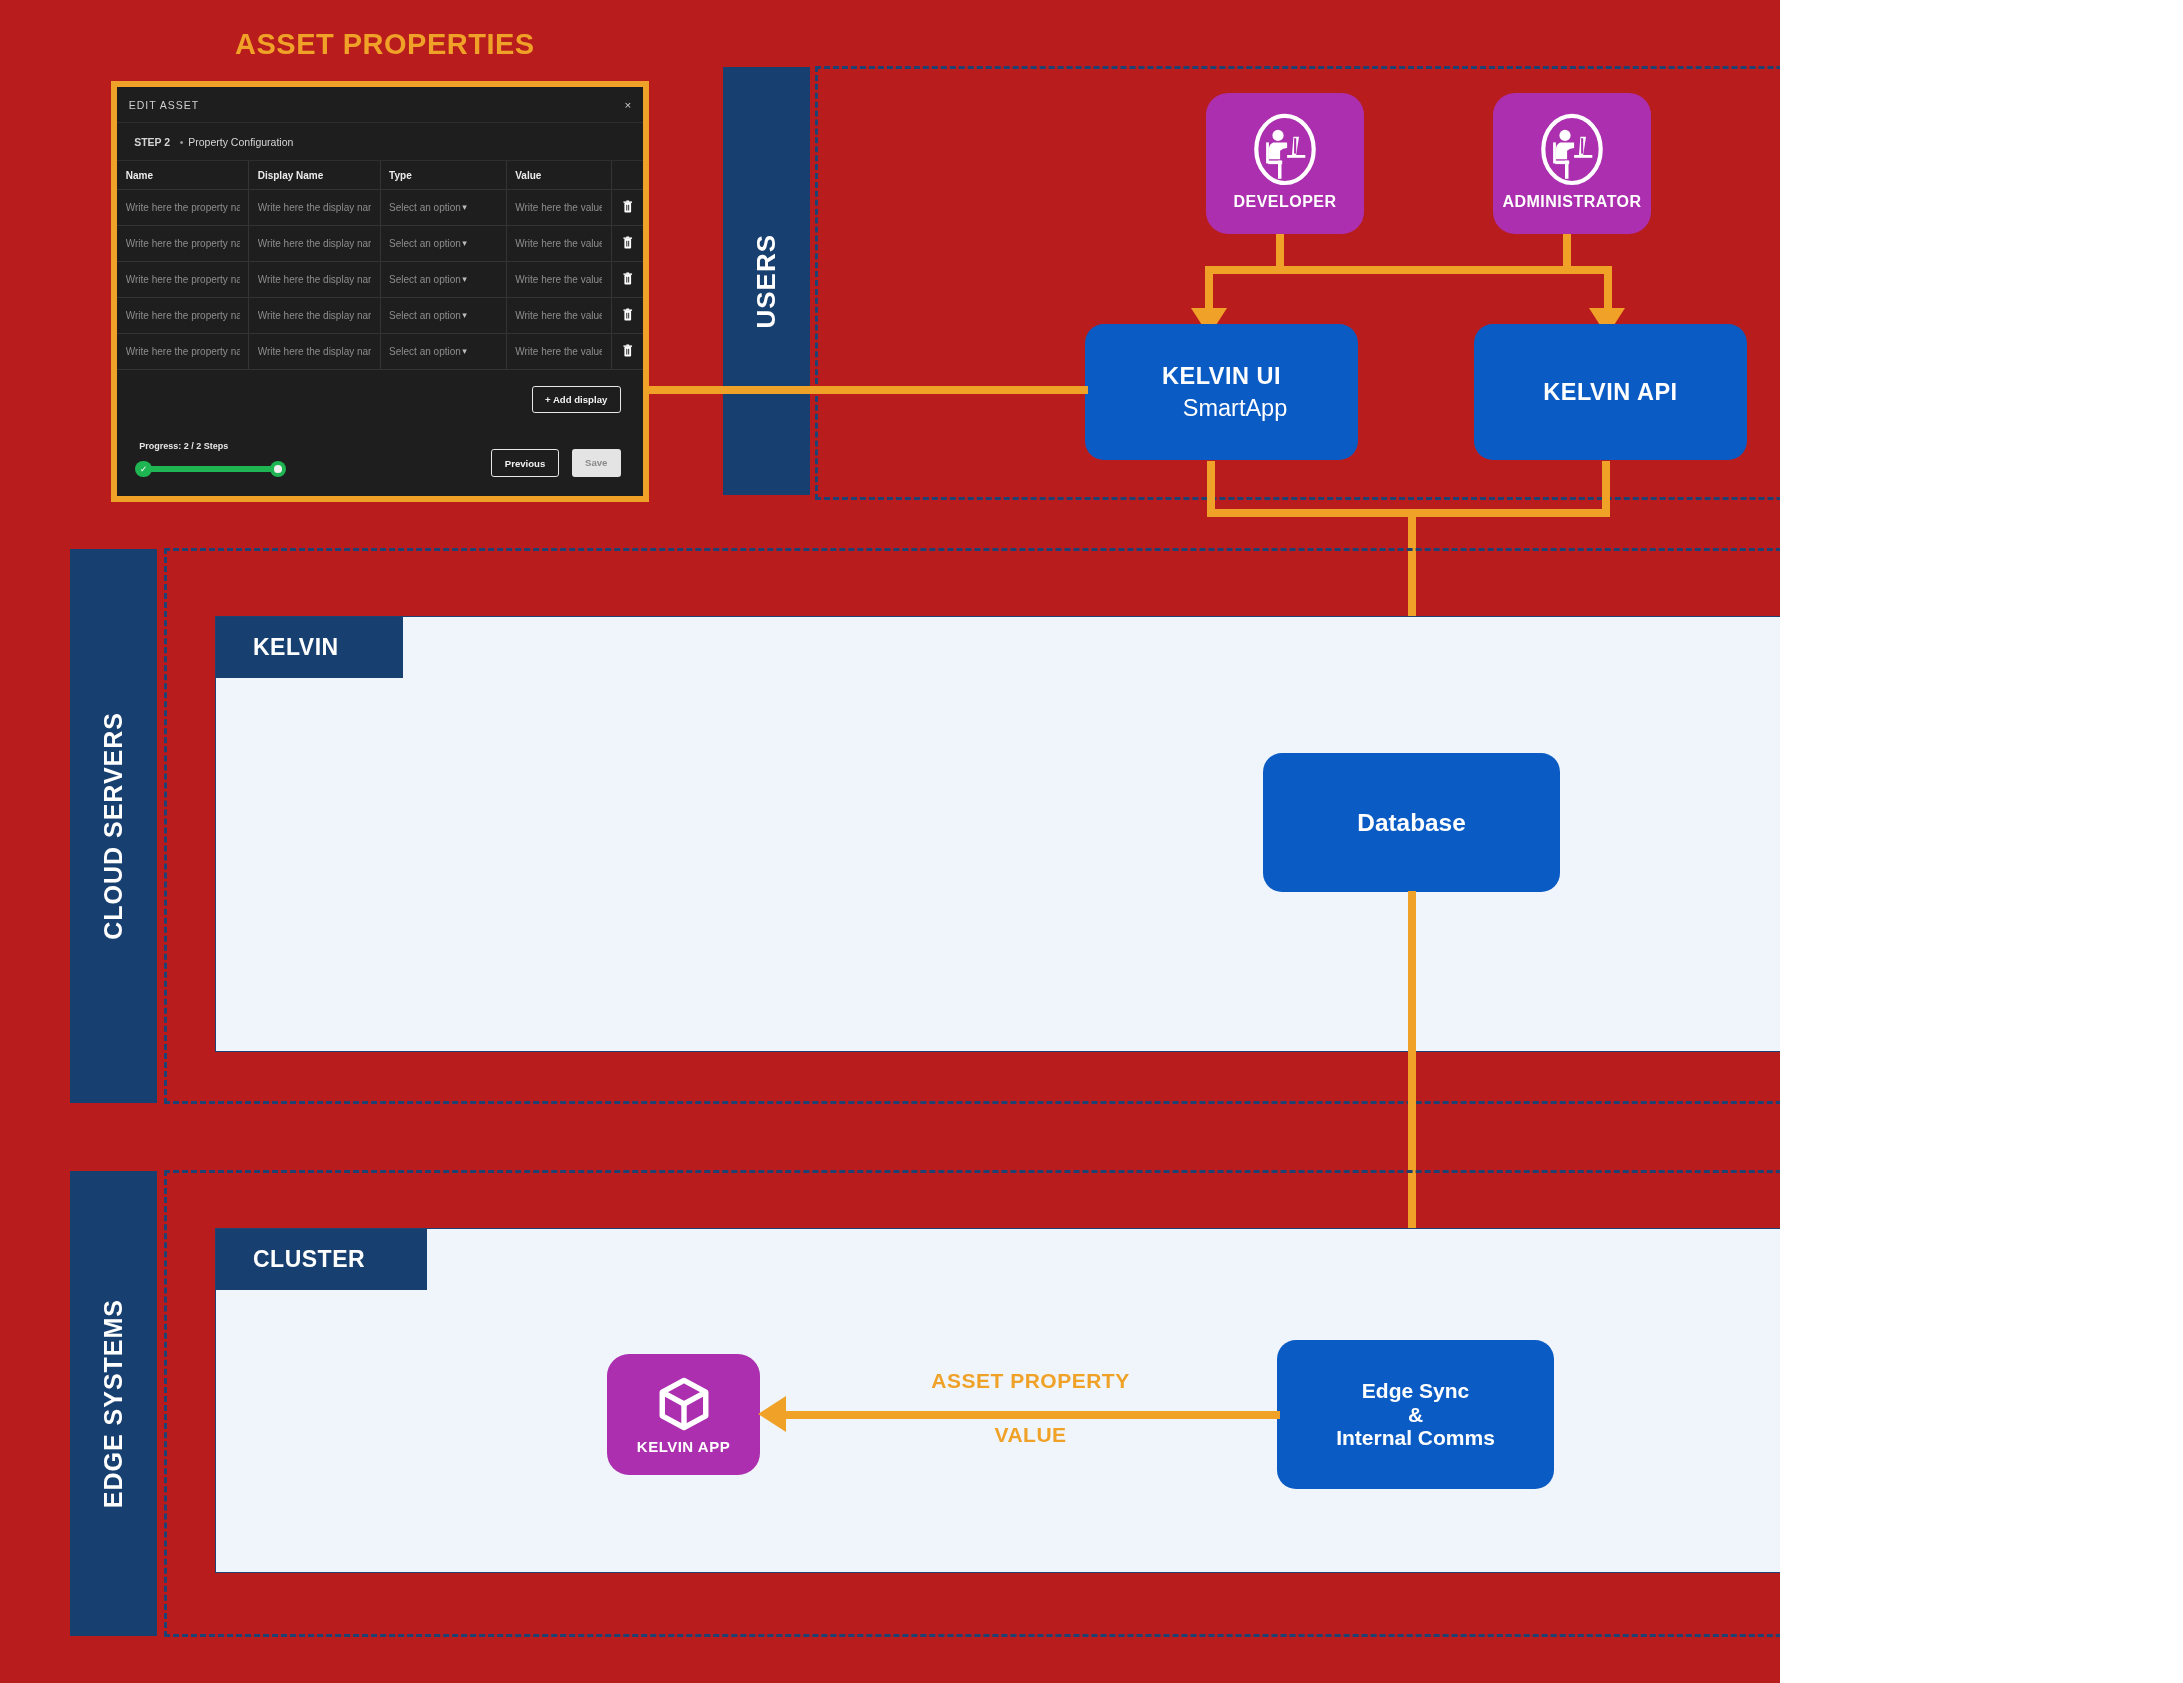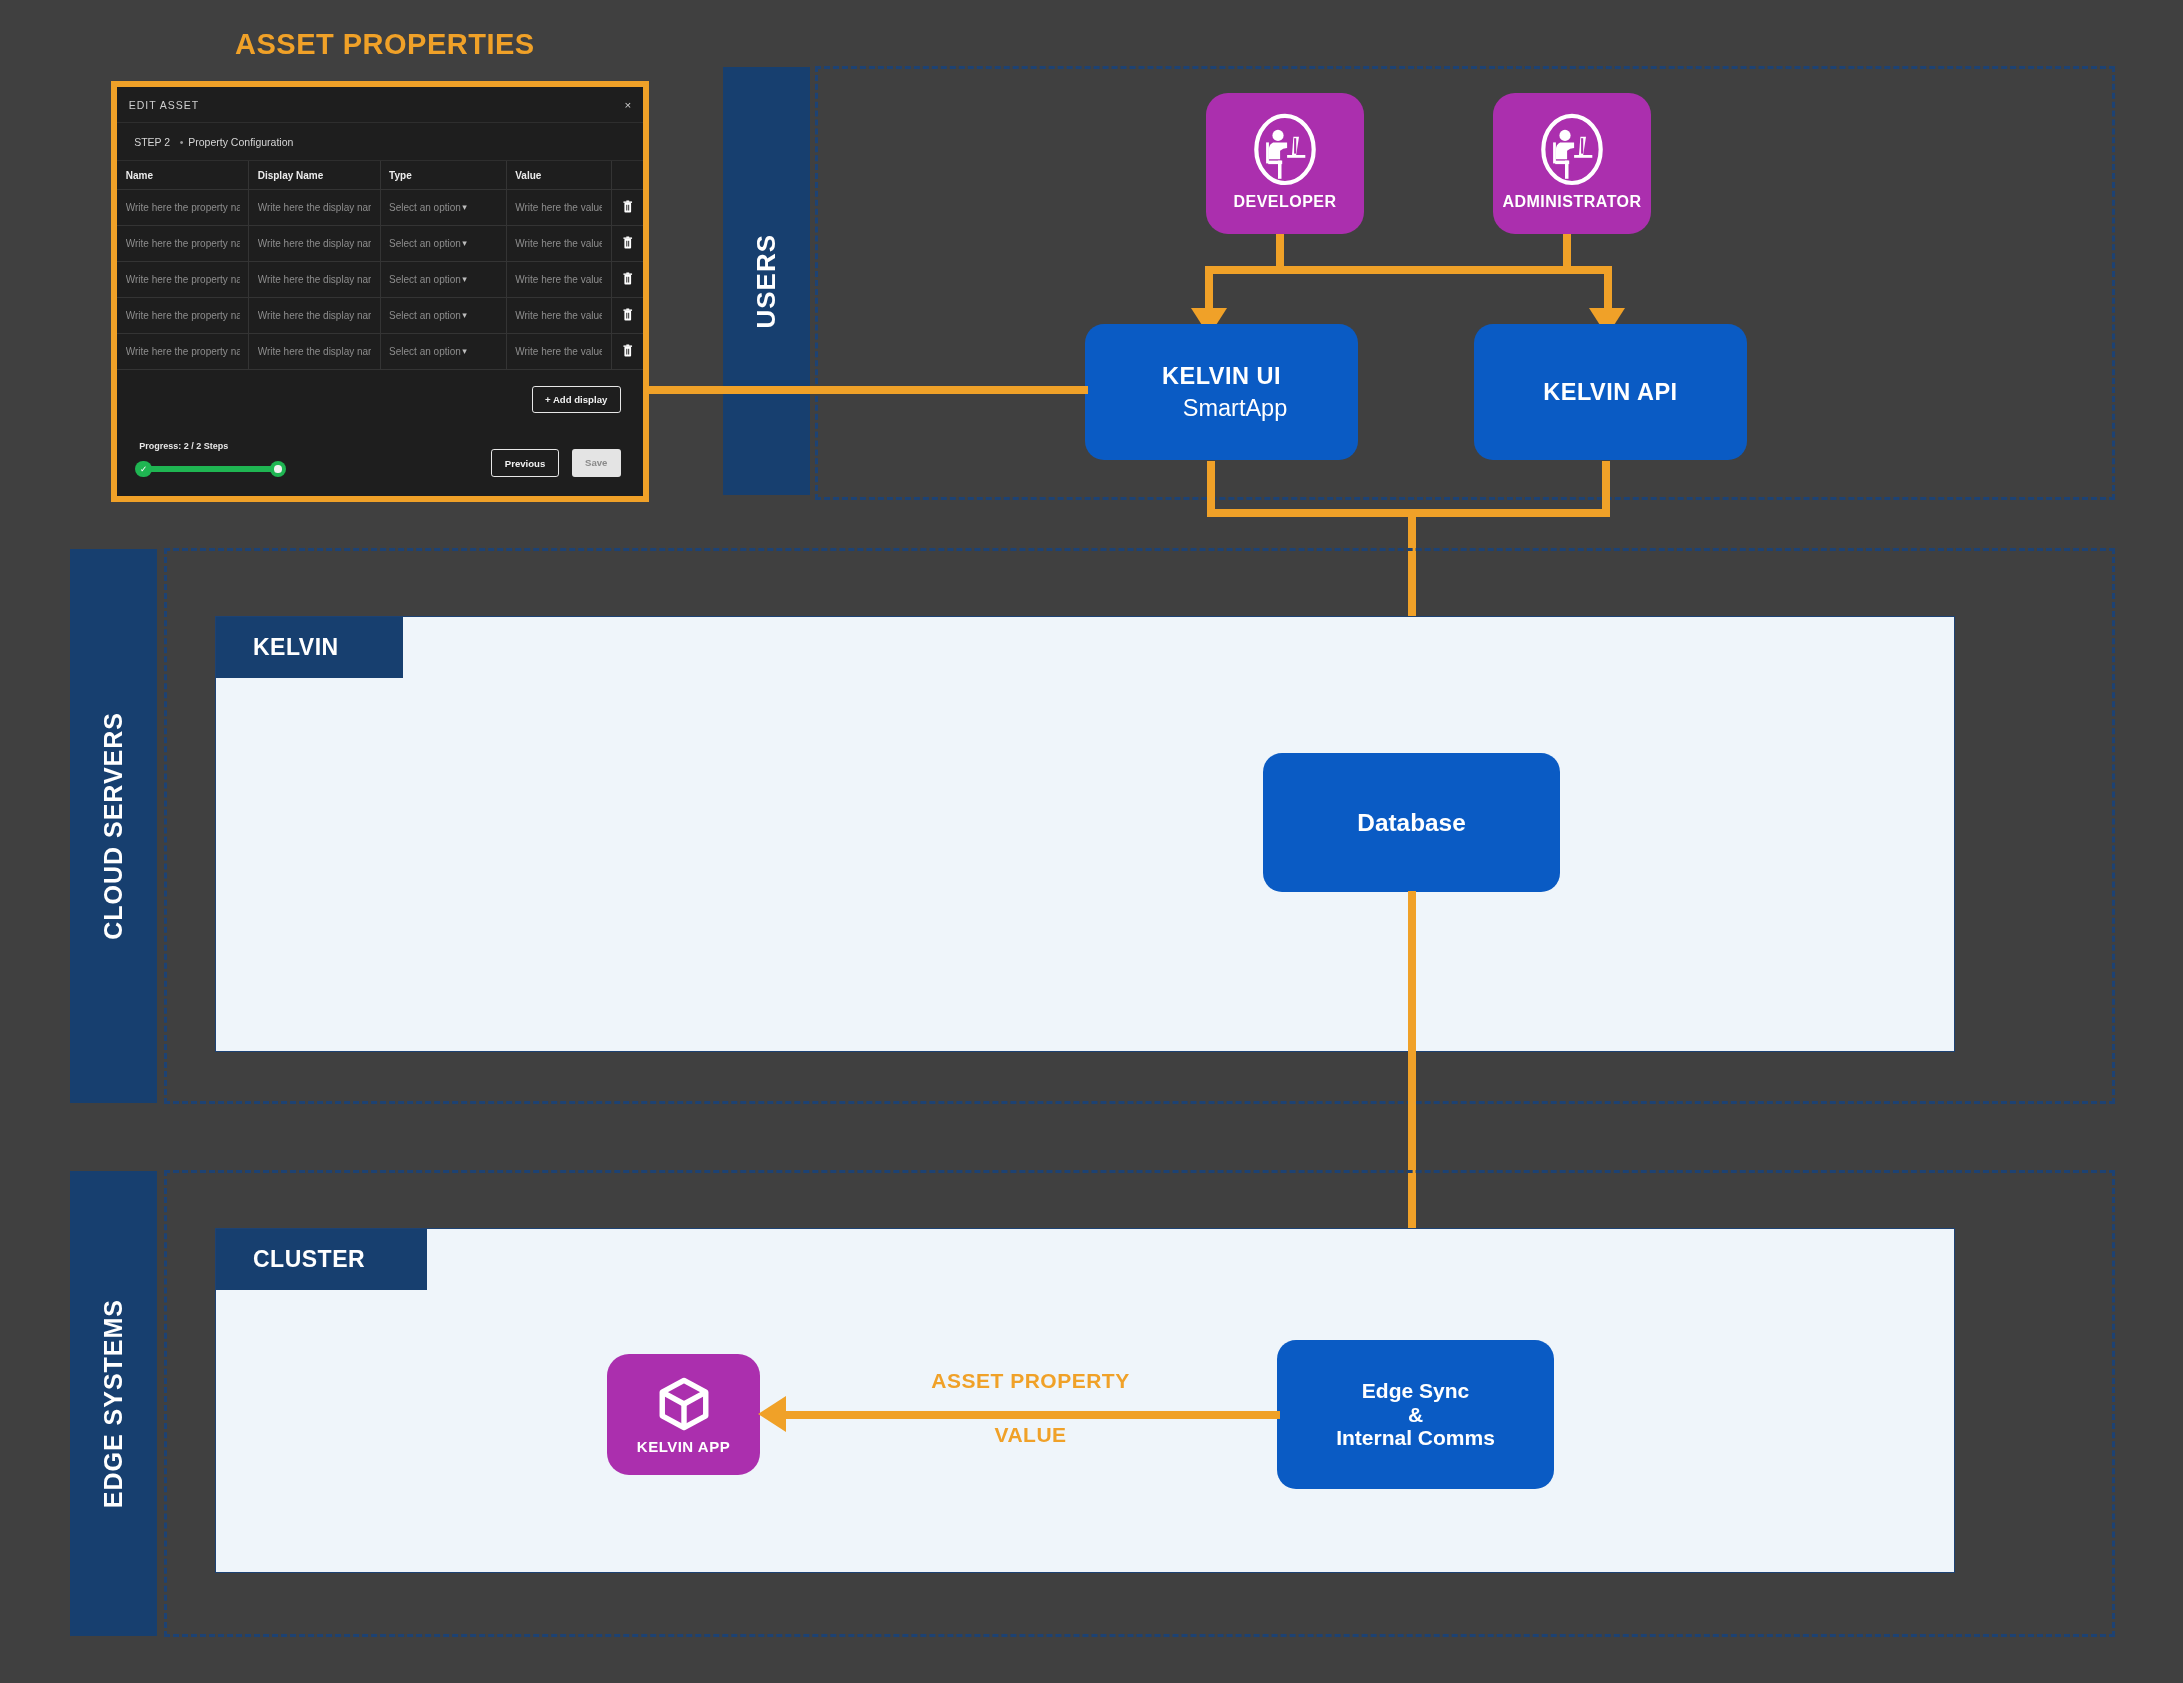"ASSET PROPERTIES" #stage { background: #404040 -> #b91c1c; width: 2183px -> 1780px }
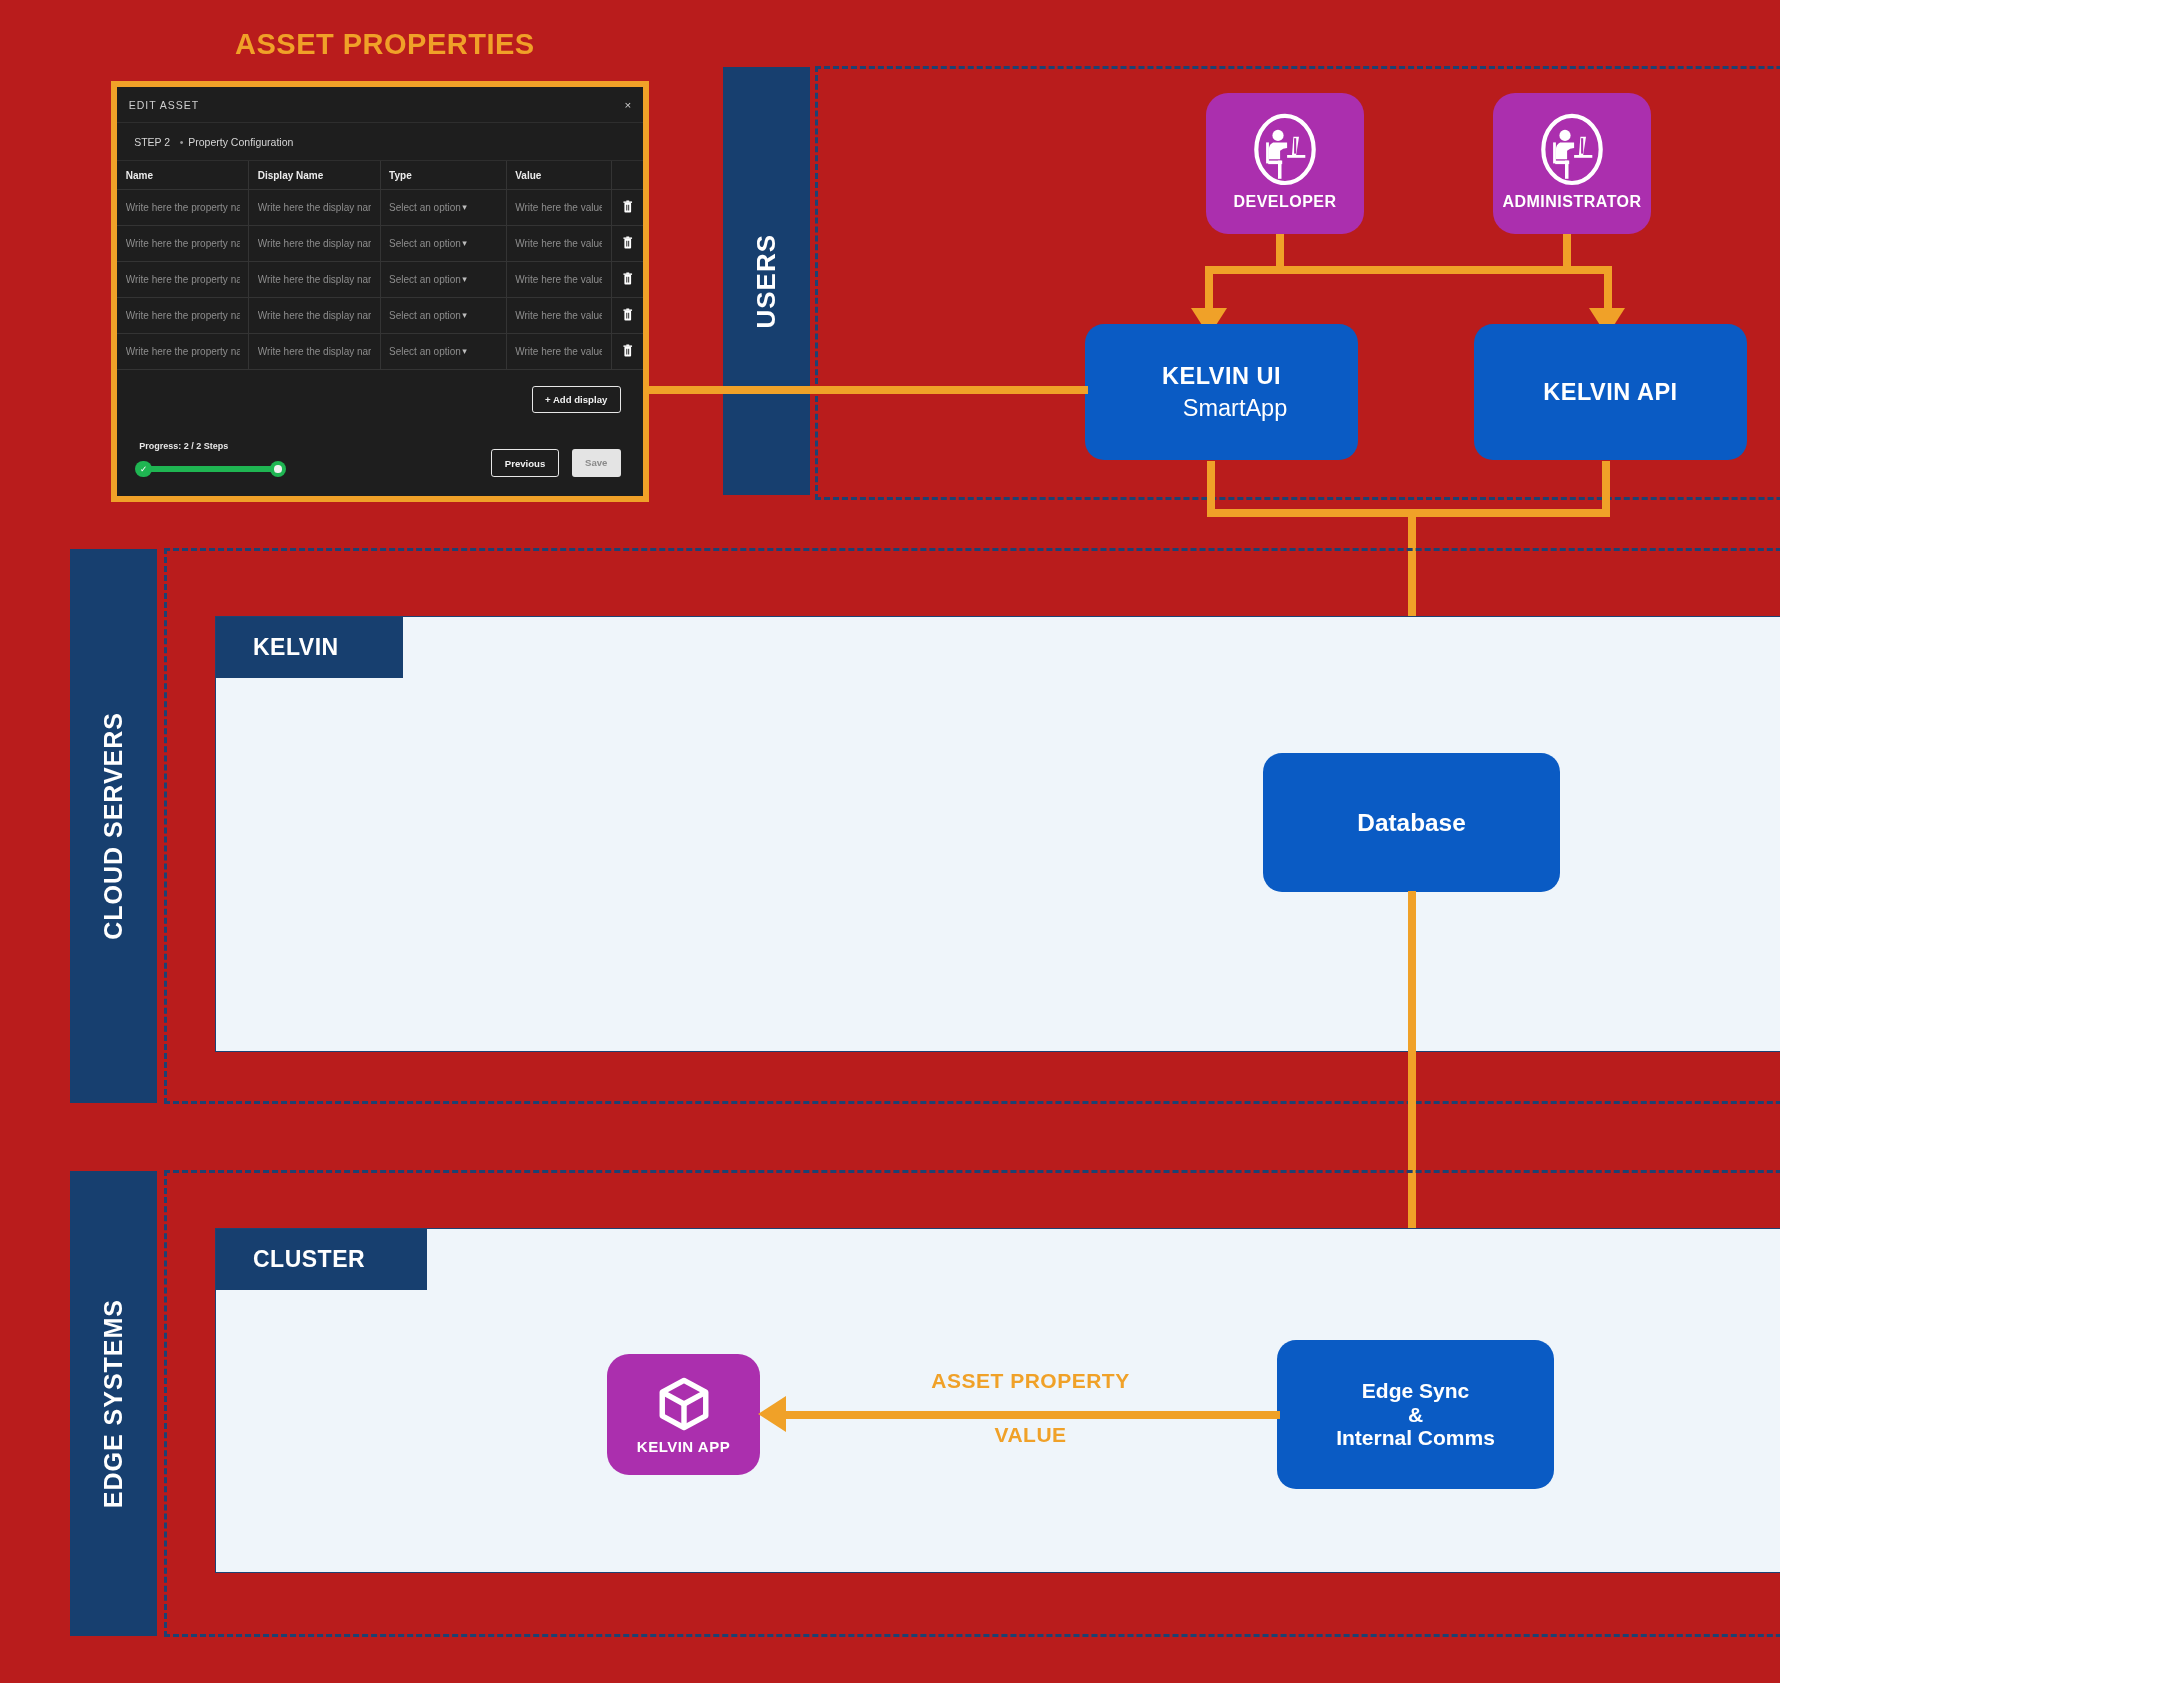"STEP 2" .modal-step b { font-weight: normal -> bold }
